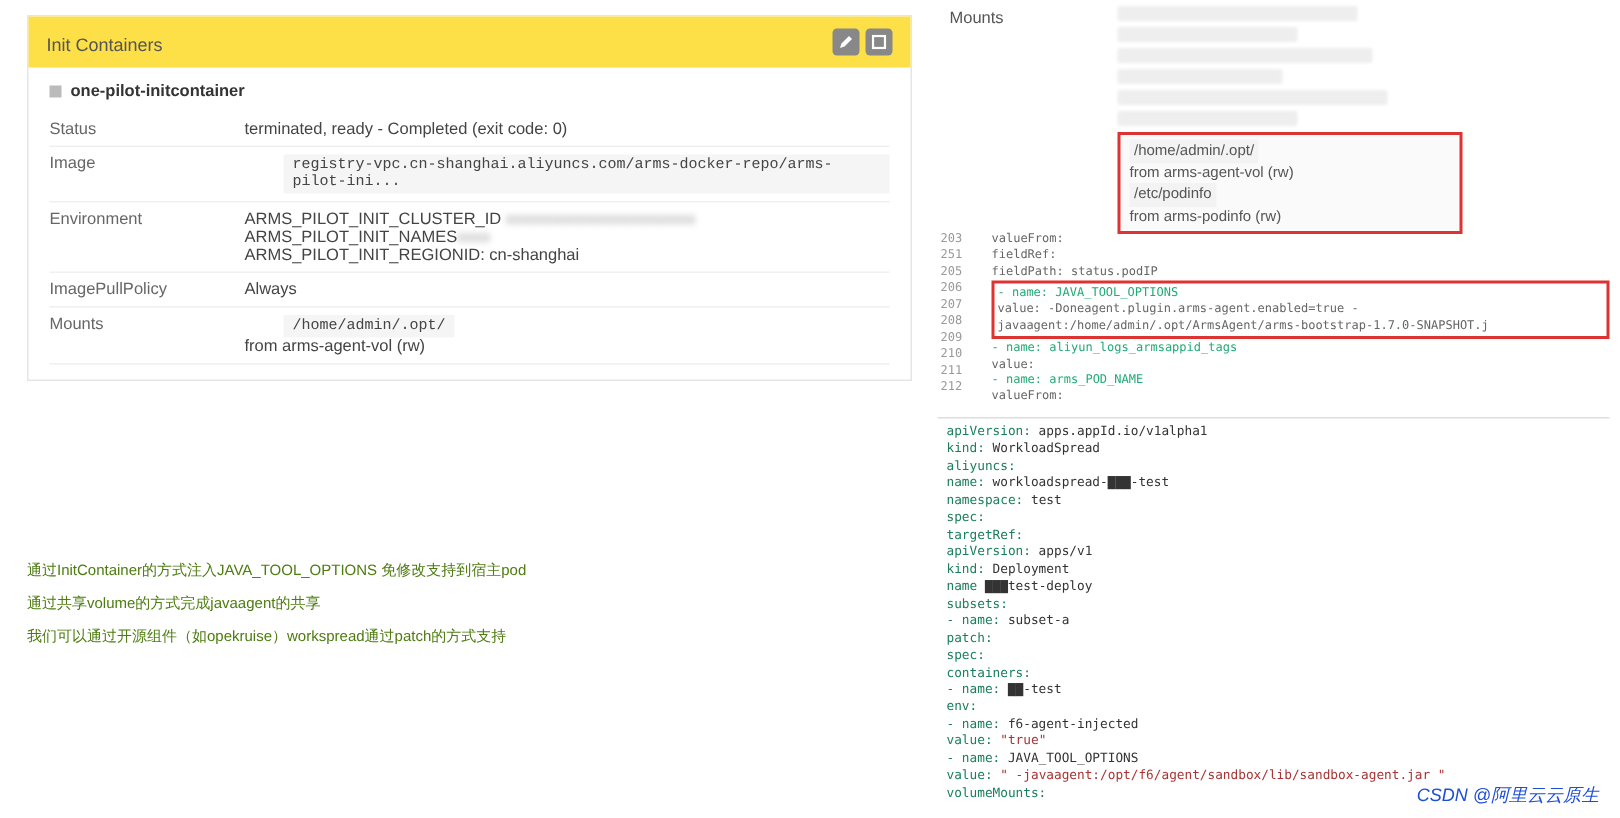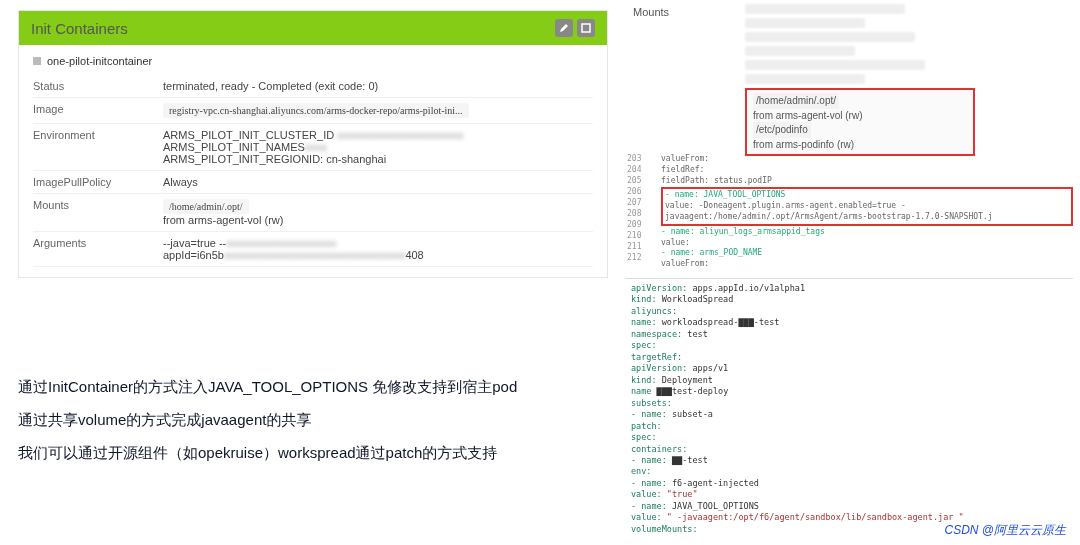"Init Containers" .panel-header { align-items: center -> flex-end; background: #84cc16 -> #fde047; font-size: 15px -> 12px }
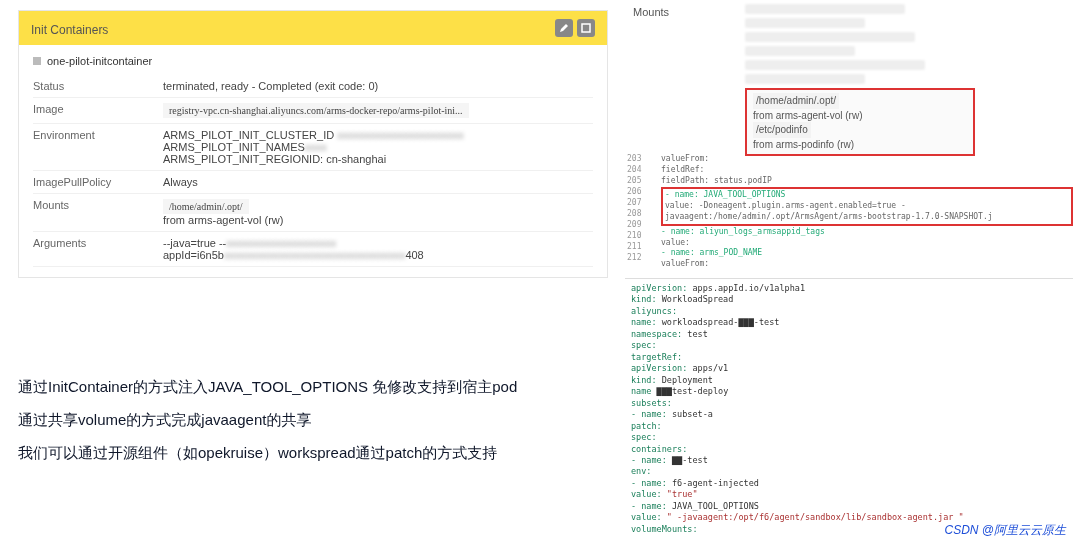"one-pilot-initcontainer" .container-name { font-weight: 400 -> 700 }
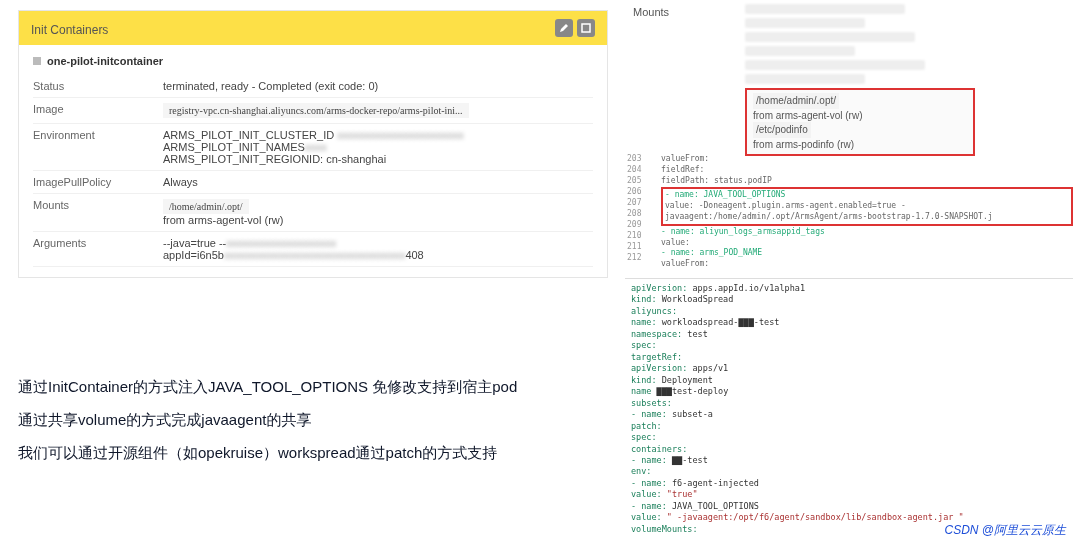"registry-vpc.cn-shanghai.aliyuncs.com/ar" .v-mono { font-family: Liberation Serif, serif -> Liberation Mono, monospace; margin-left: none -> 26px }
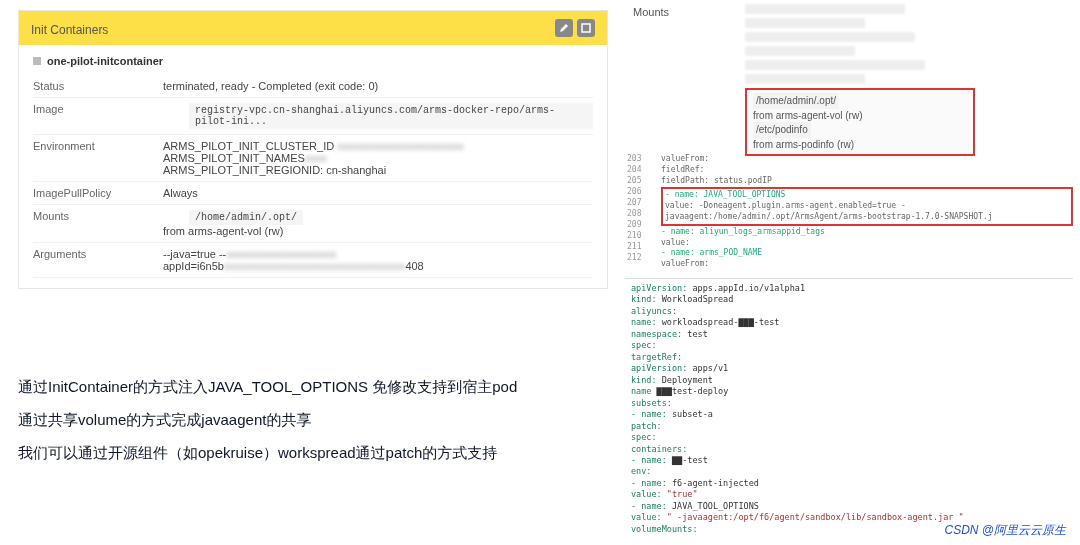"204" div { text: 204 -> 251 }
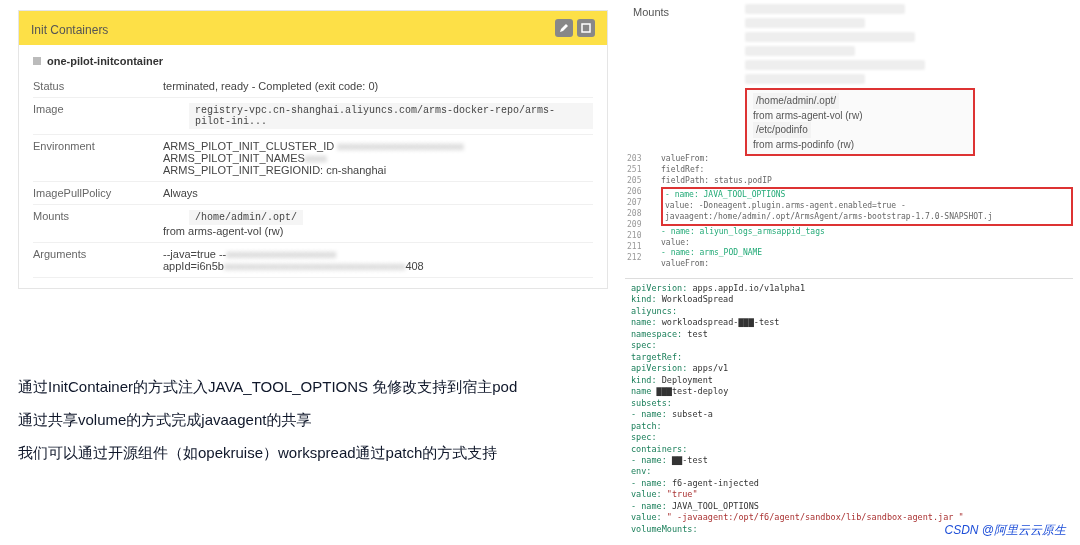"Arguments" div.row { html: <div> <div>Arguments</div> <div> <div><span>--java=true --</span><span>xxxxxxxxxxxxxxxxxxxx</span></div> <div><span>appId=i6n5b</span><span>xxxxxxxxxxxxxxxxxxxxxxxxxxxxxxxxx</span><span>408</span></div> </div> </div> -> none }
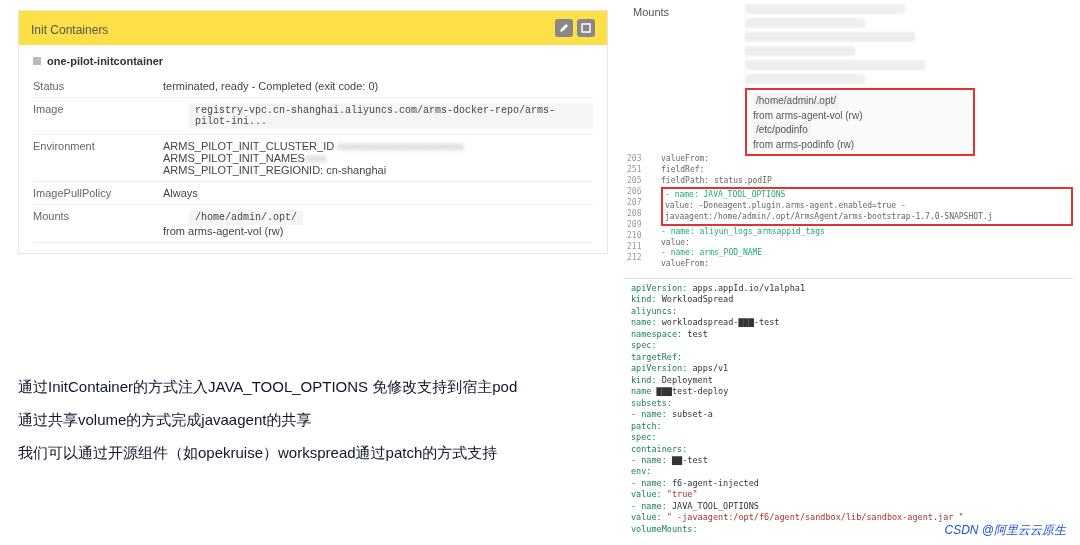"通过InitContainer的方式注入JAVA_TOOL_OPTIONS" .chinese { color: #0f172a -> #4d7c0f; font-size: 15px -> 10px }
